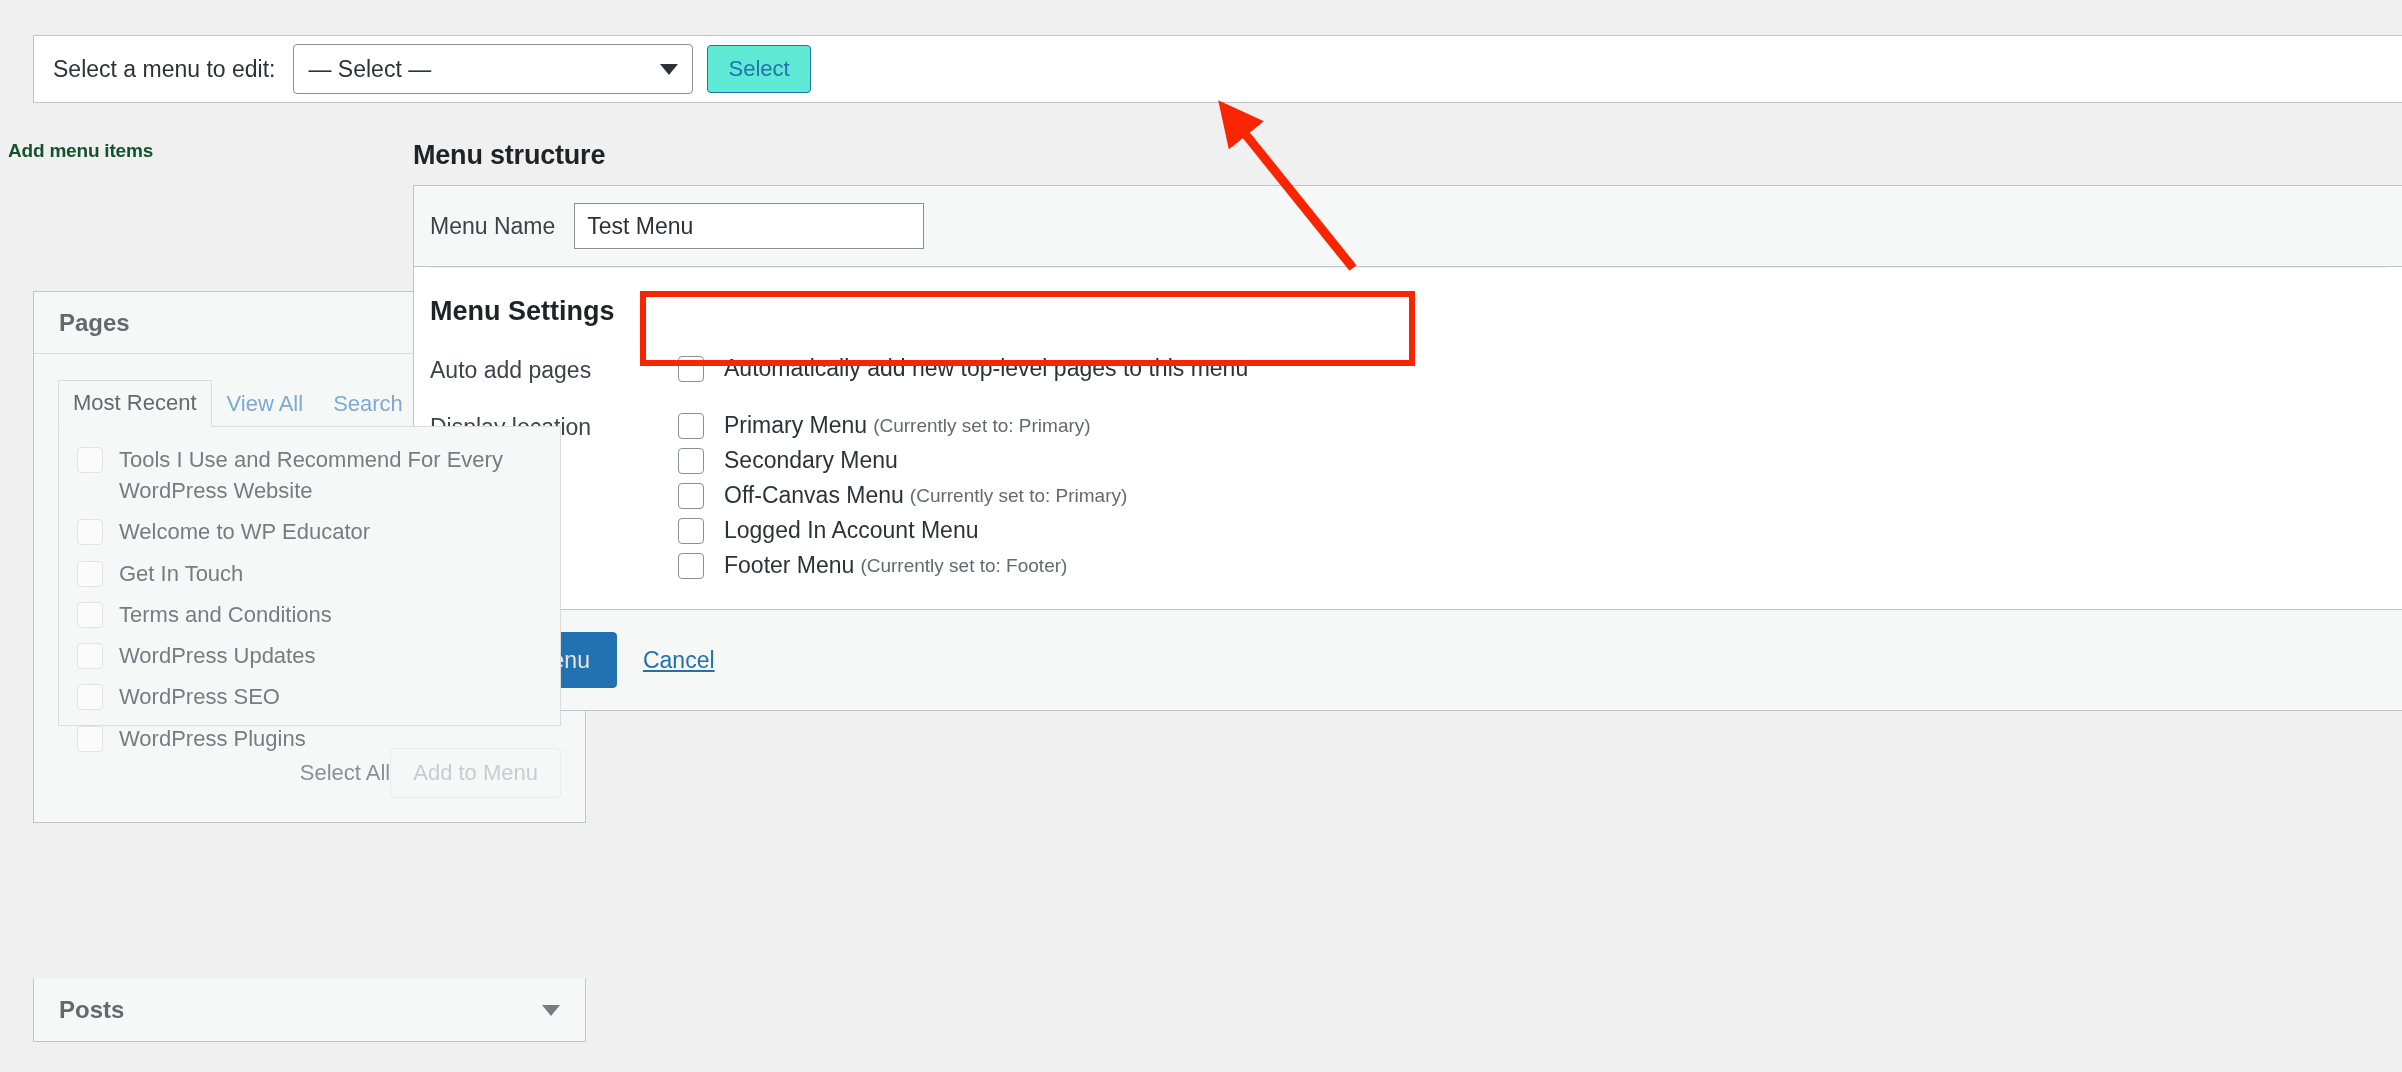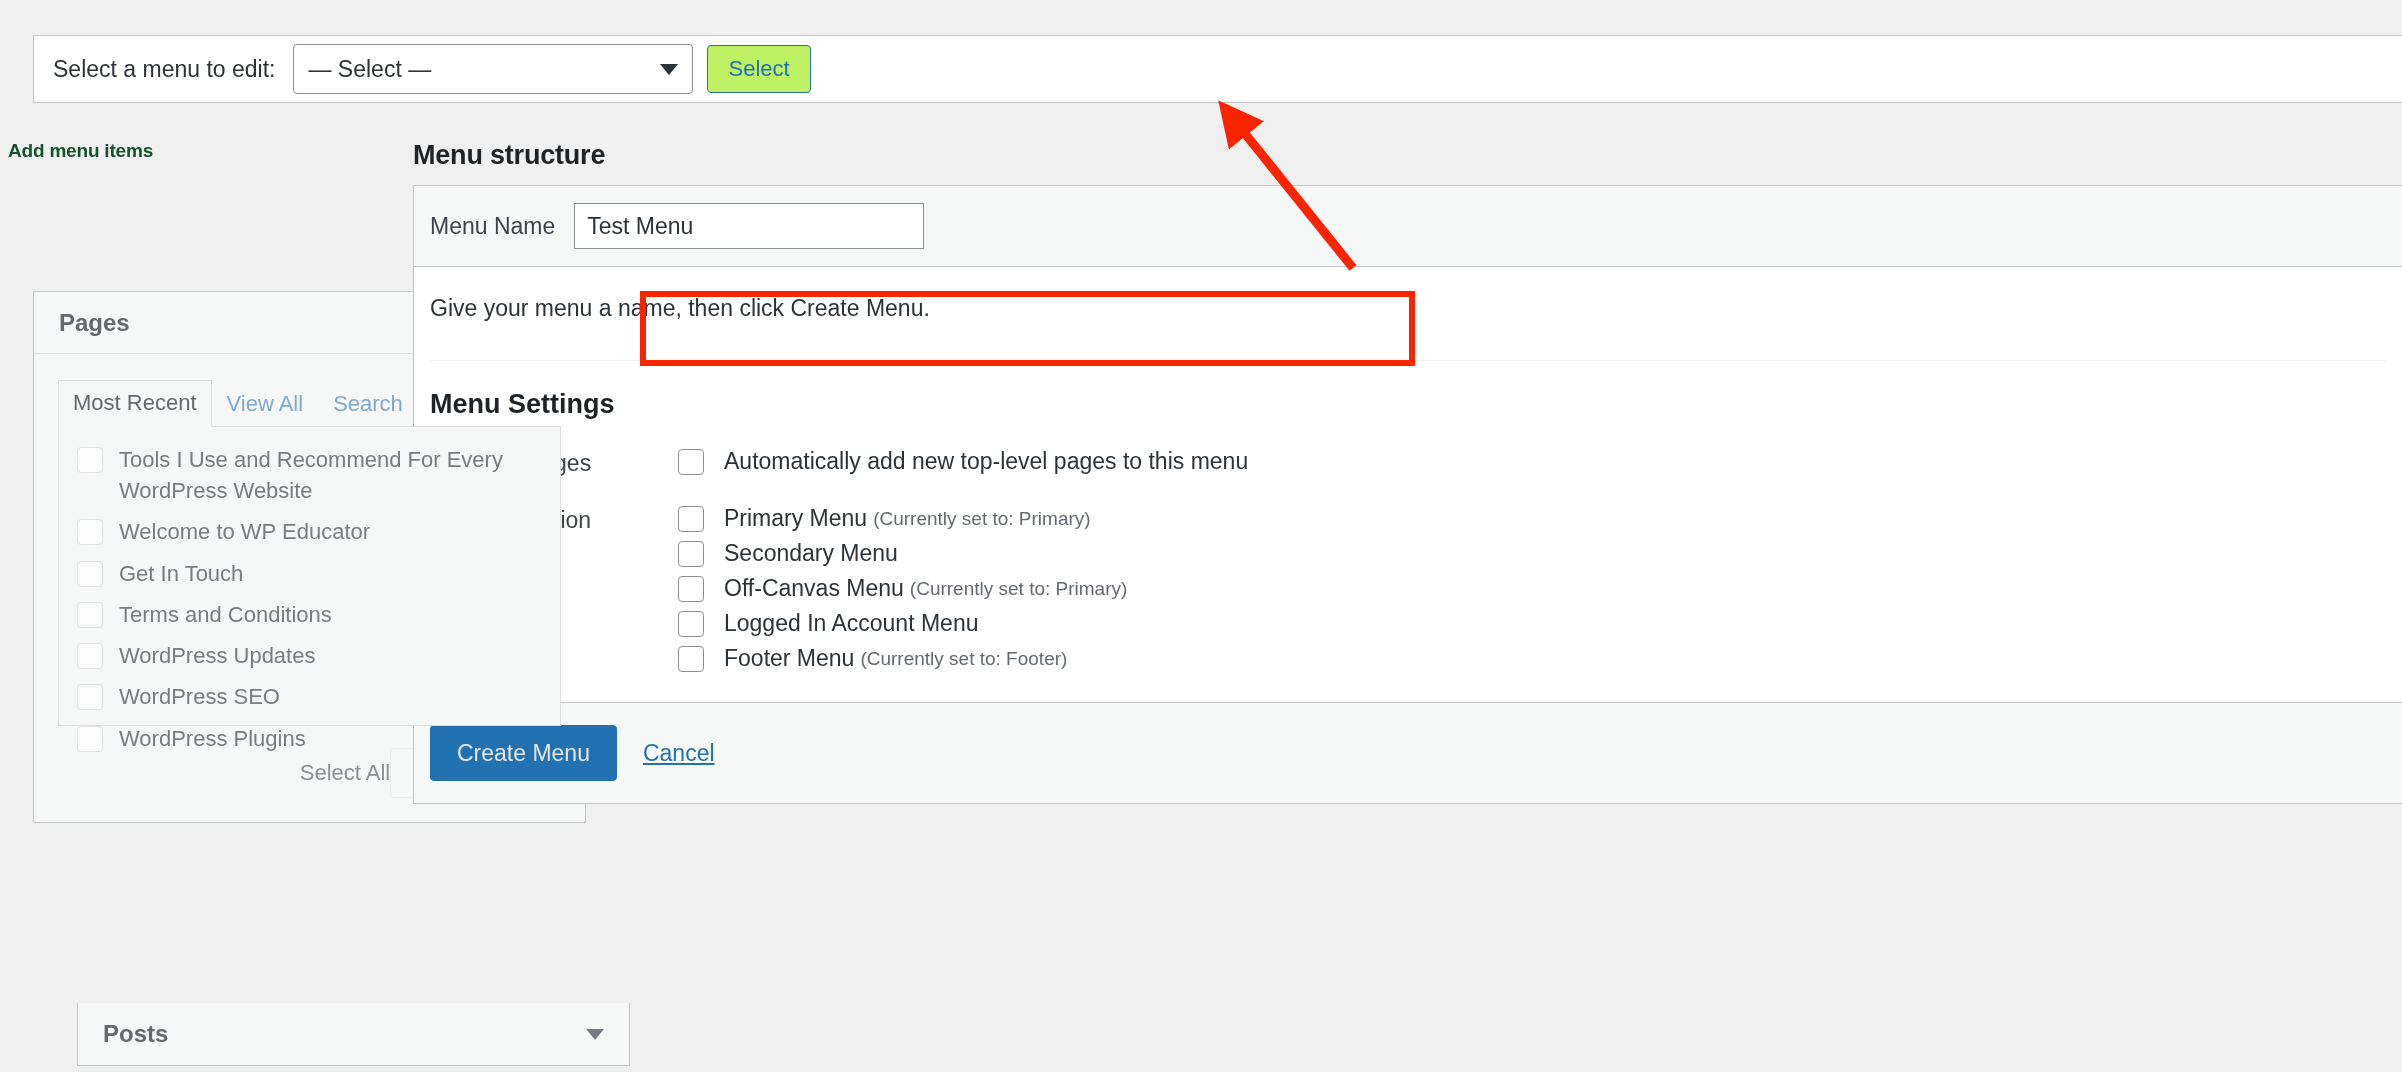"Select" .select-btn { background: #bef264 -> #5eead4 }
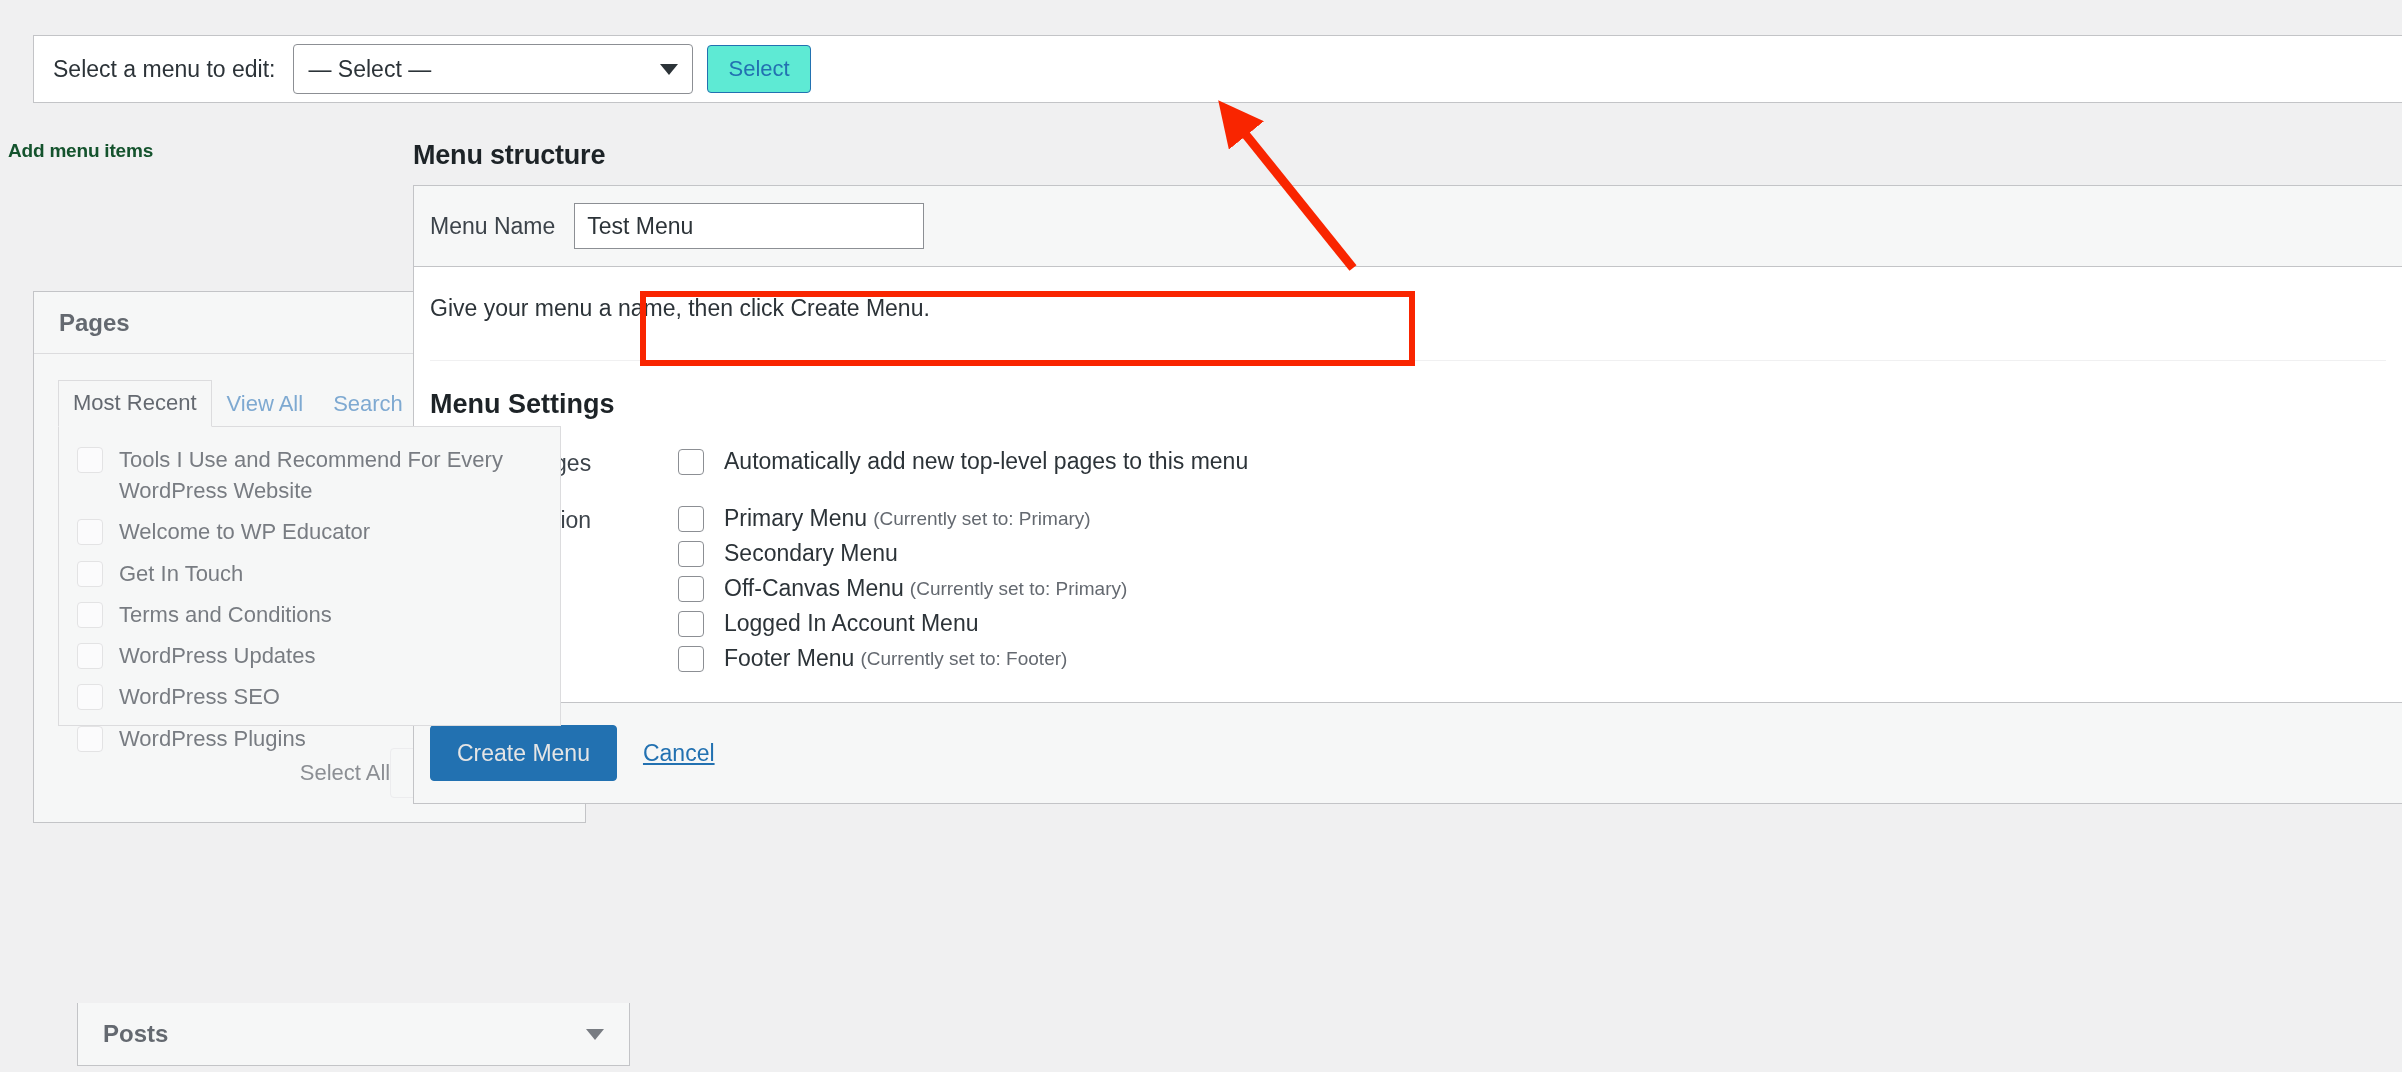"Give your menu a name," div.hint-row { html: <div>Give your menu a name, then click Create Menu.</div> -> none }
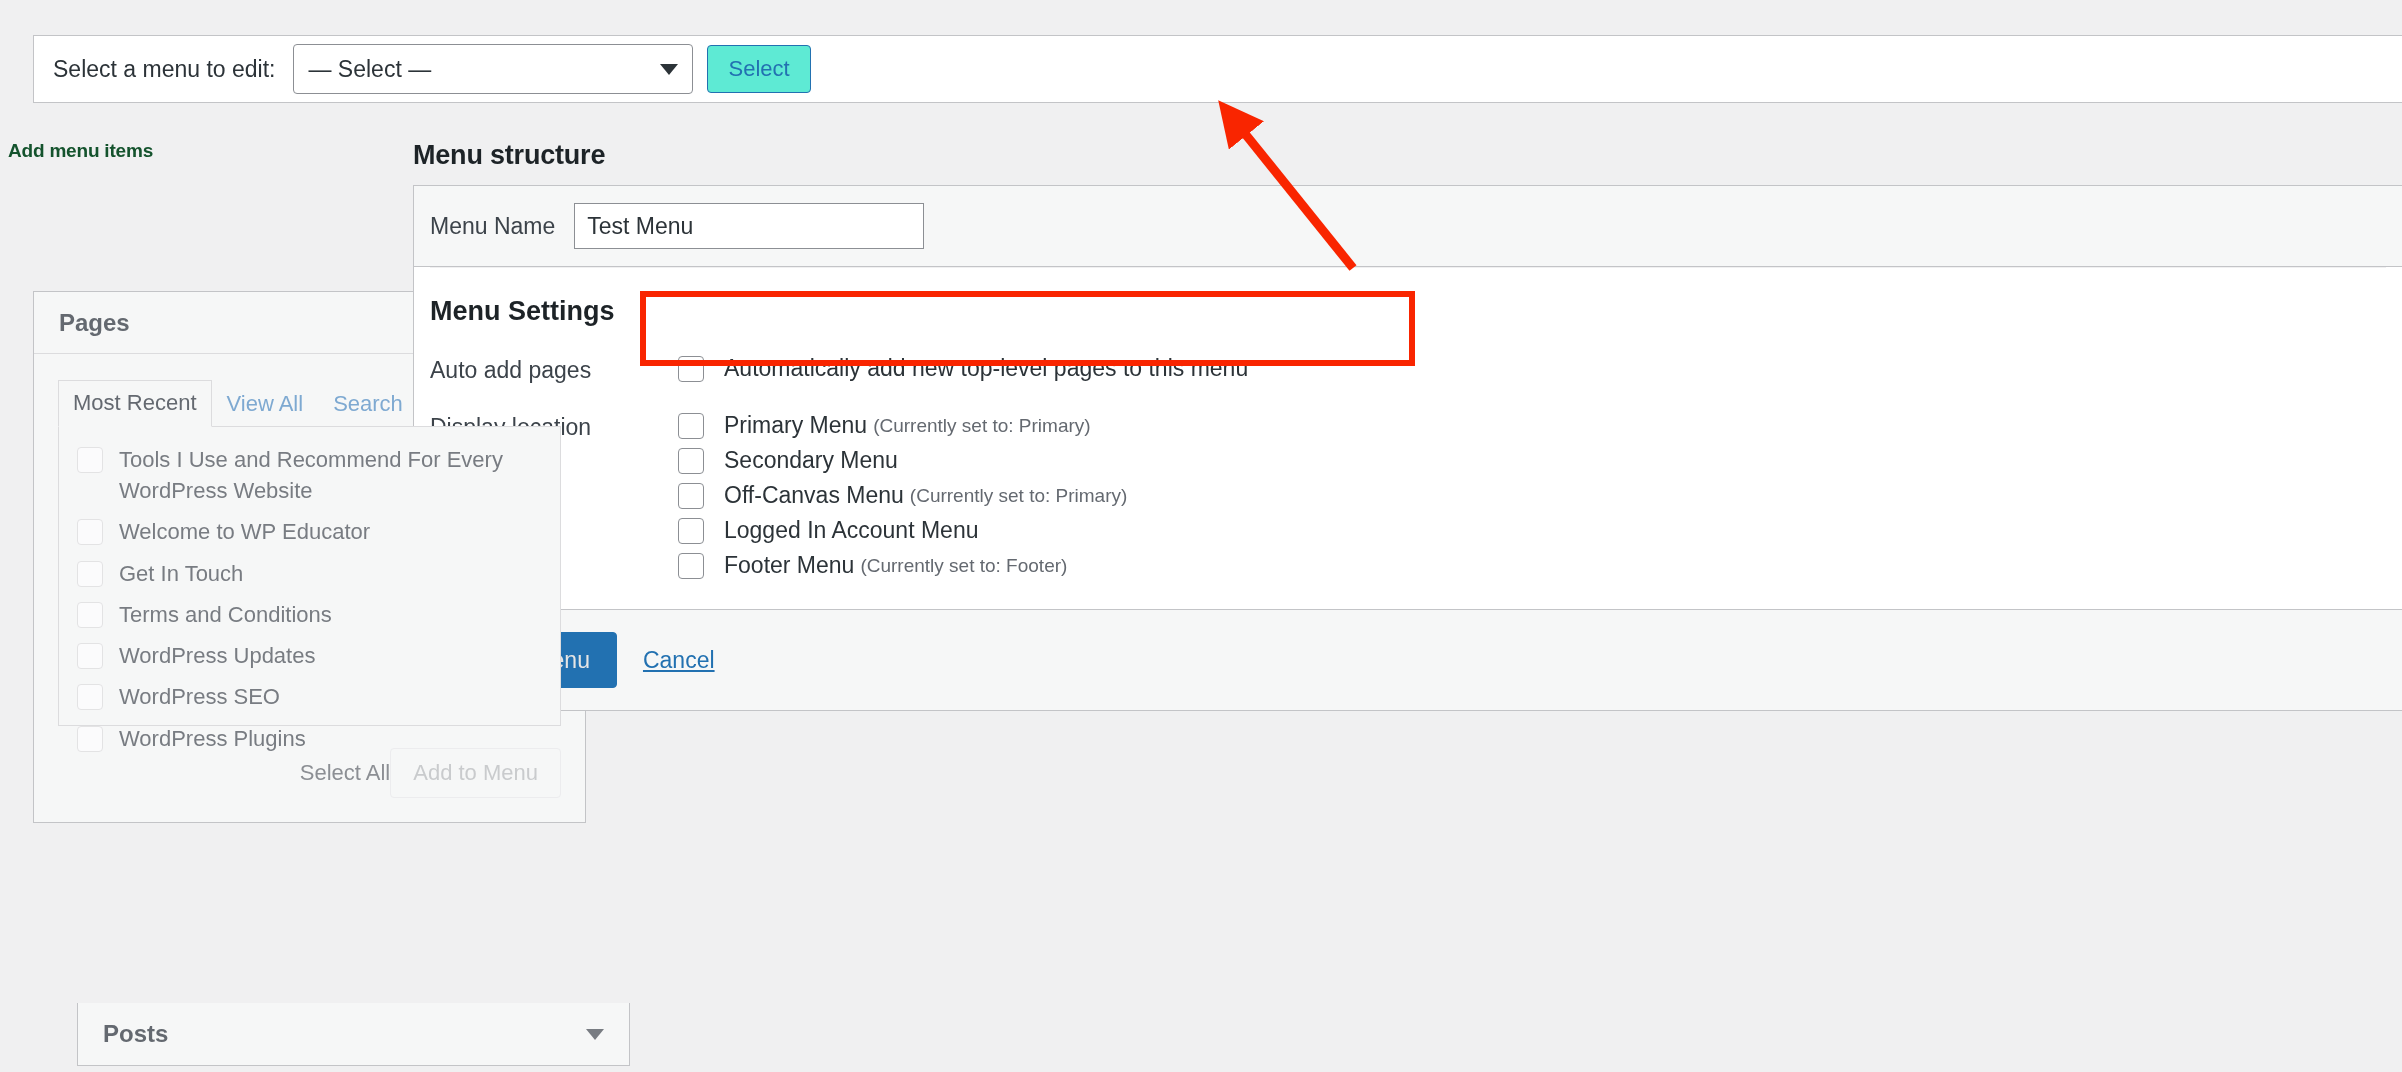"Posts" .posts-box { margin-left: 44px -> none; top: 1003px -> 979px }
